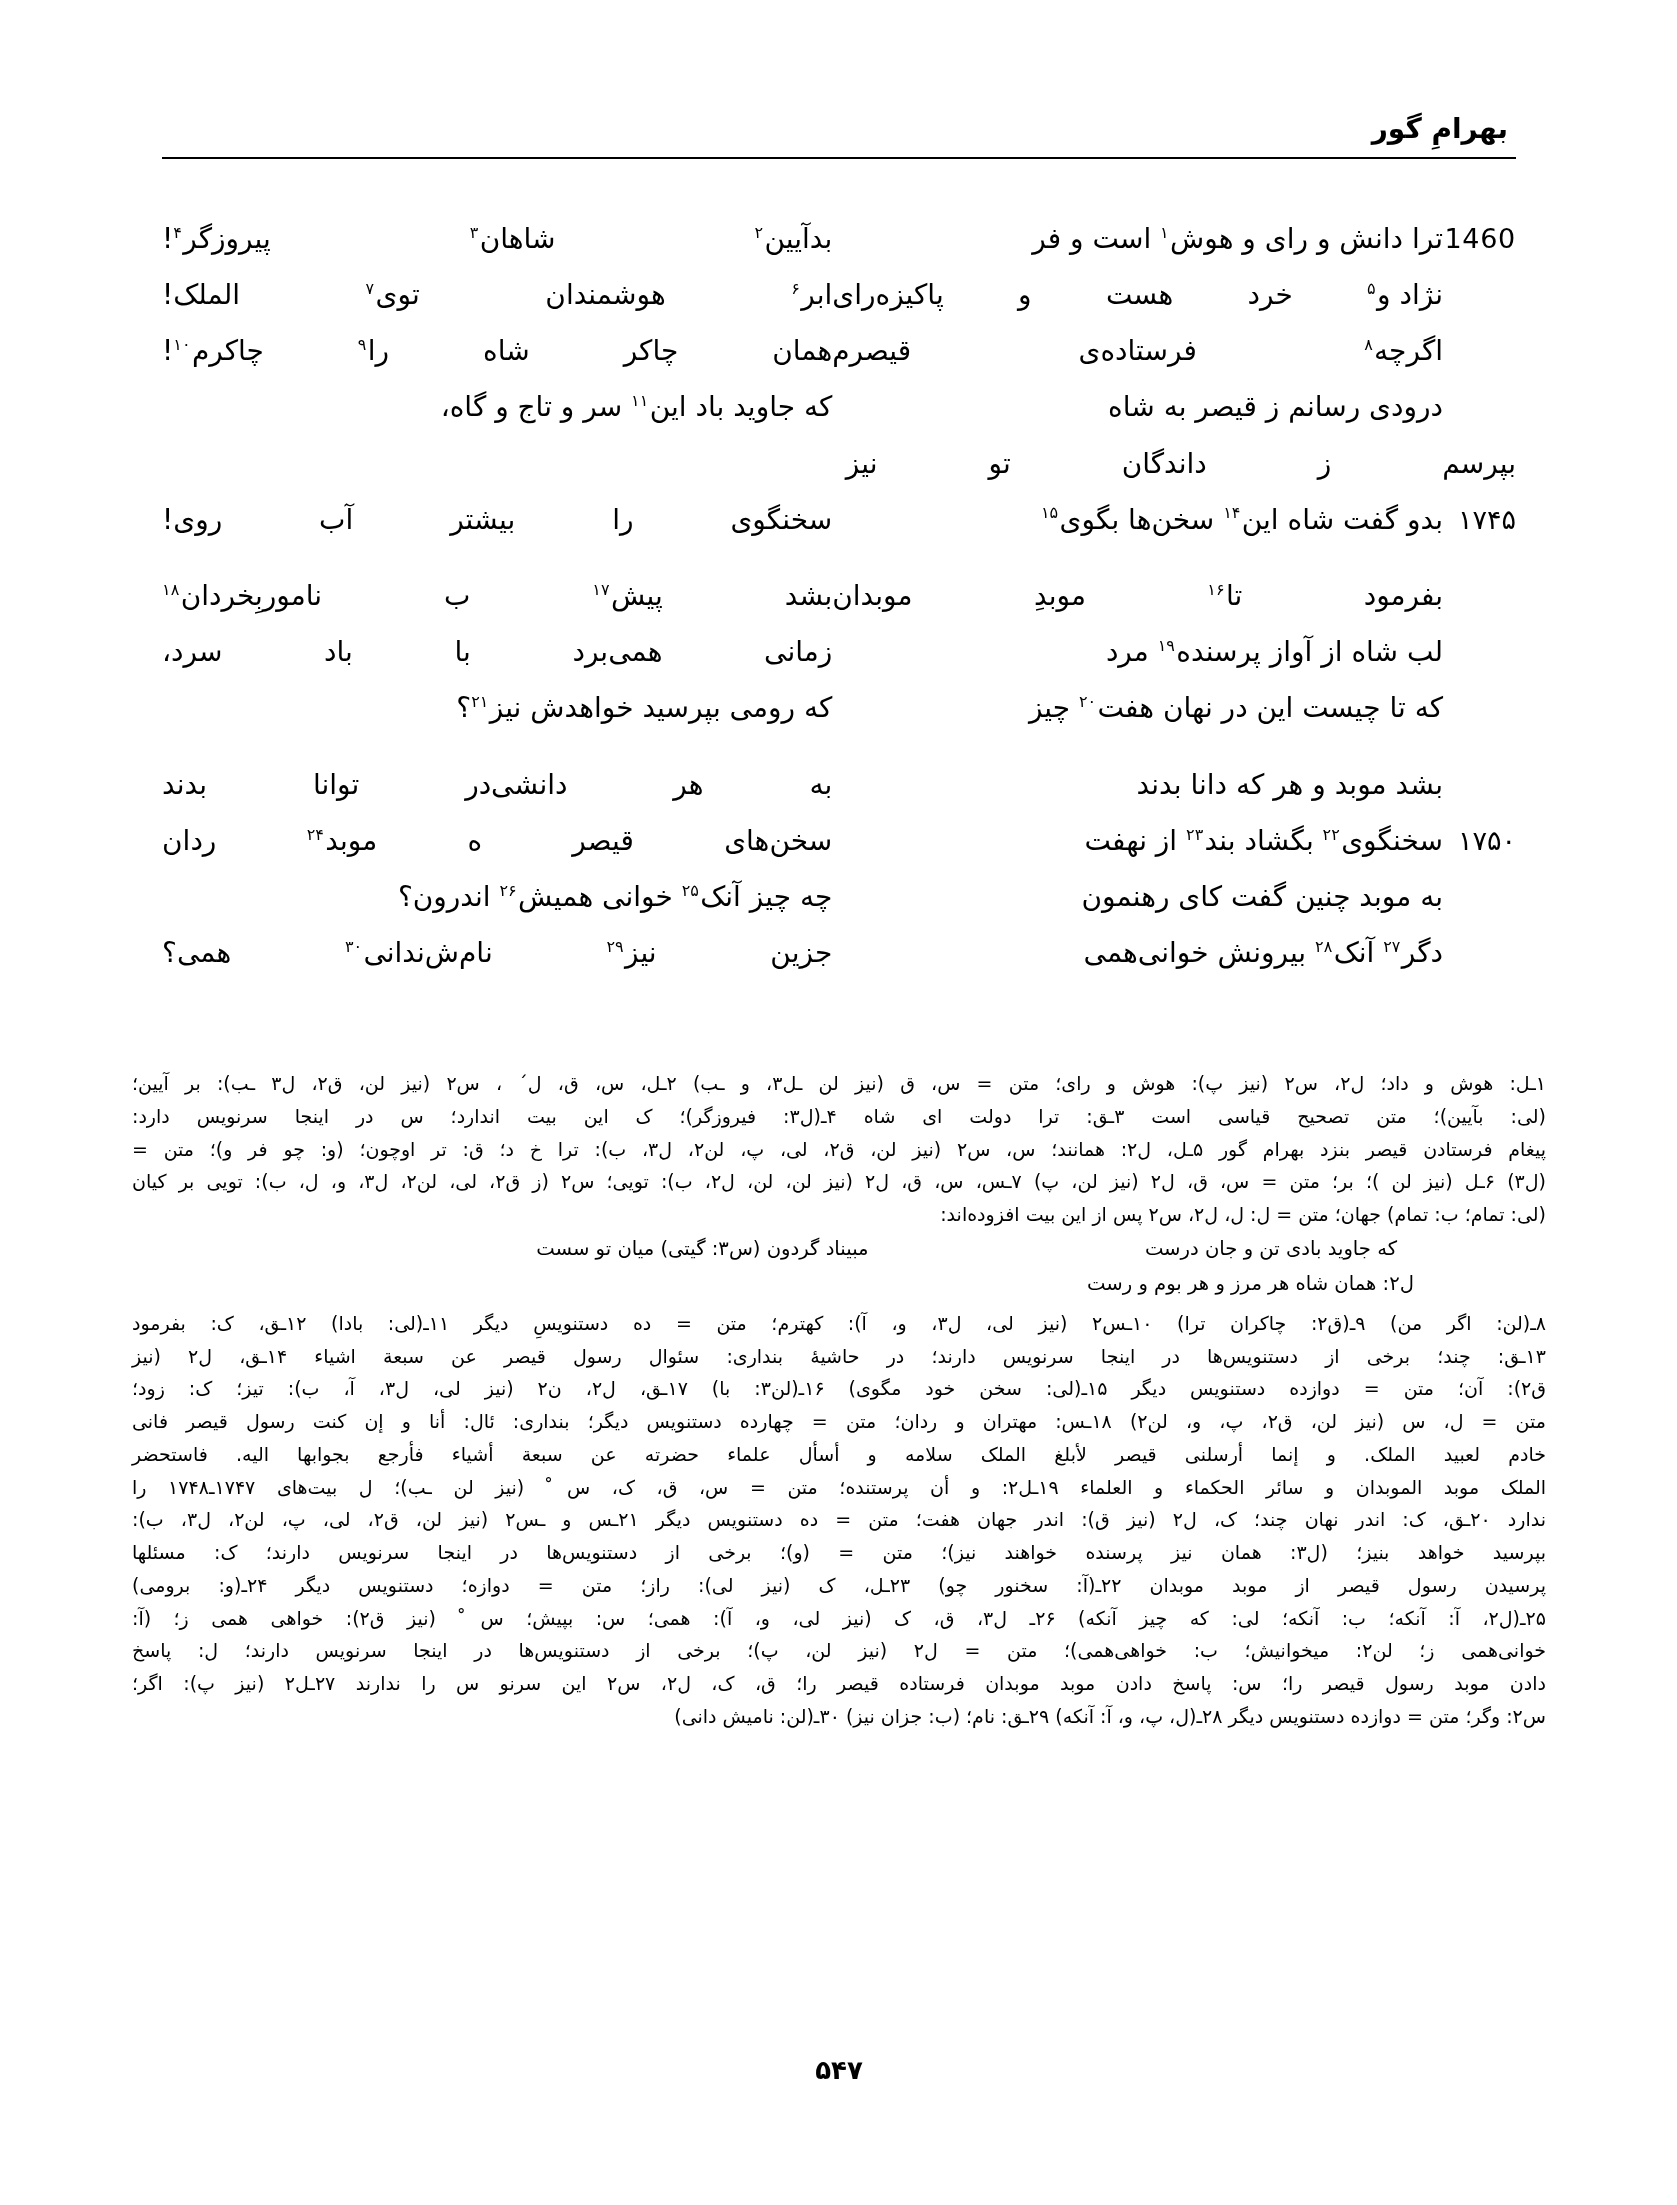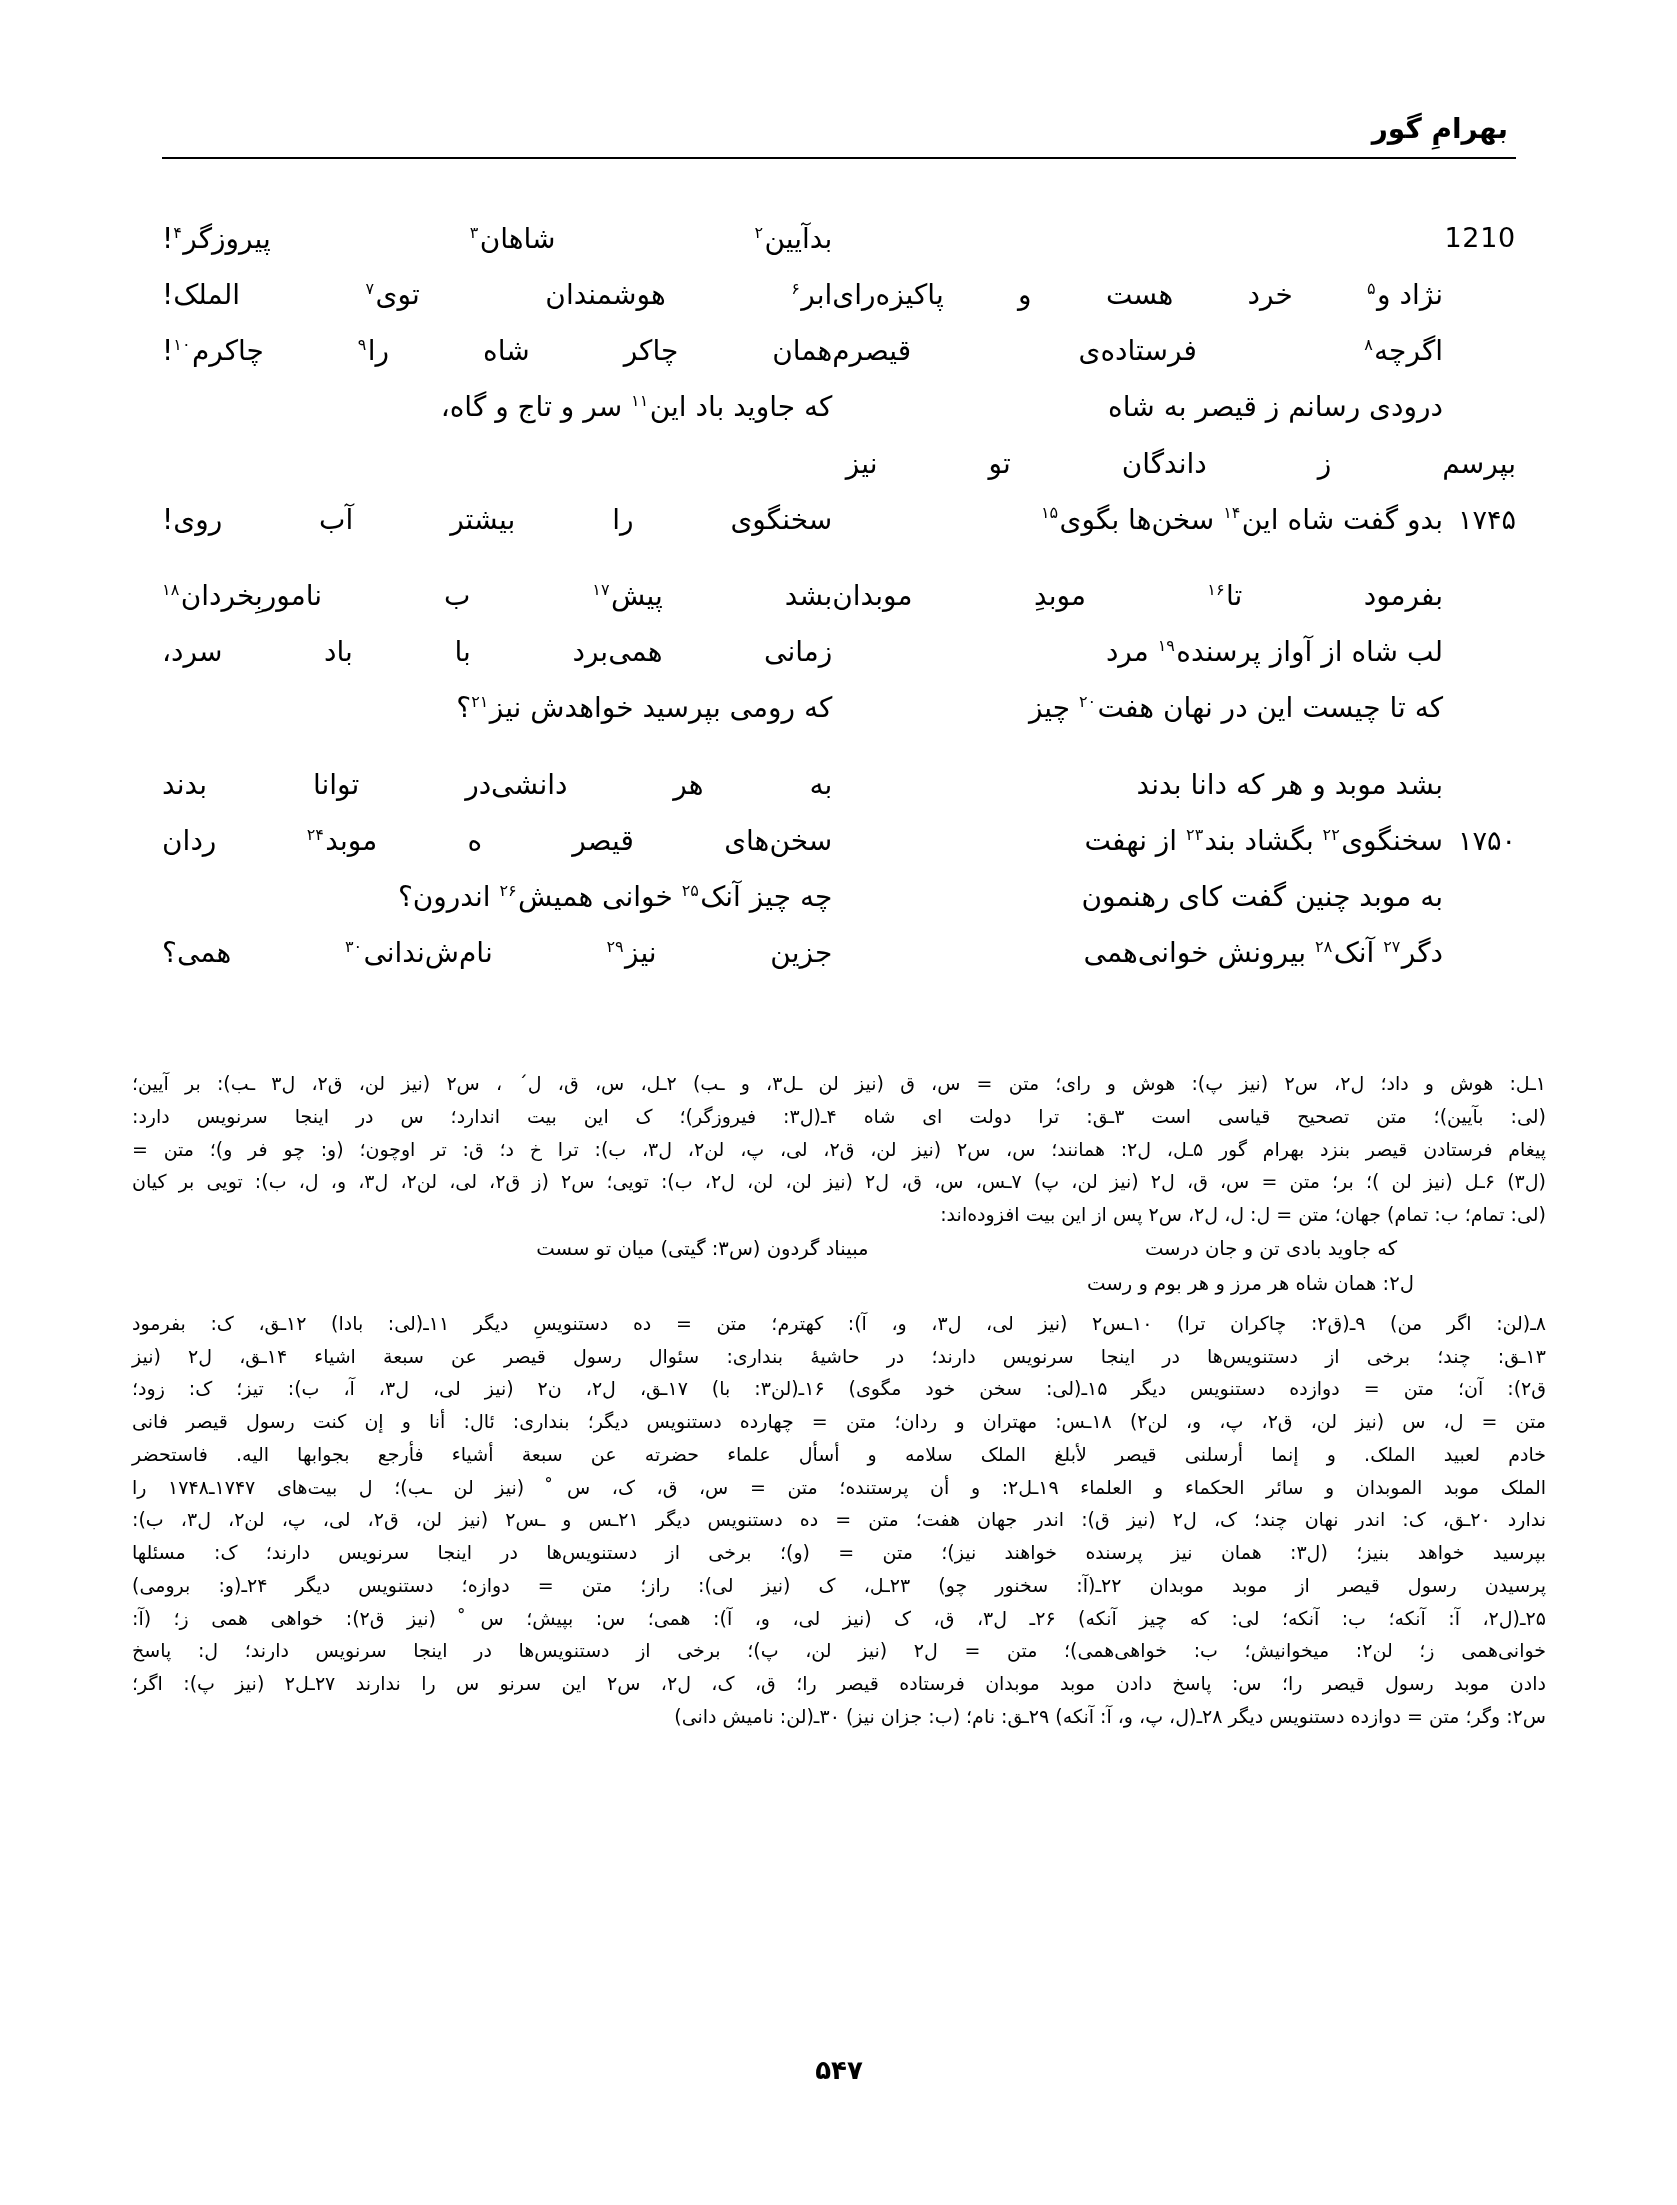"ترا دانش و رای و" div.words { html: none -> <div> <span>ترا دانش و رای و هوش<sup>۱</sup> است و فر</span> </div> }
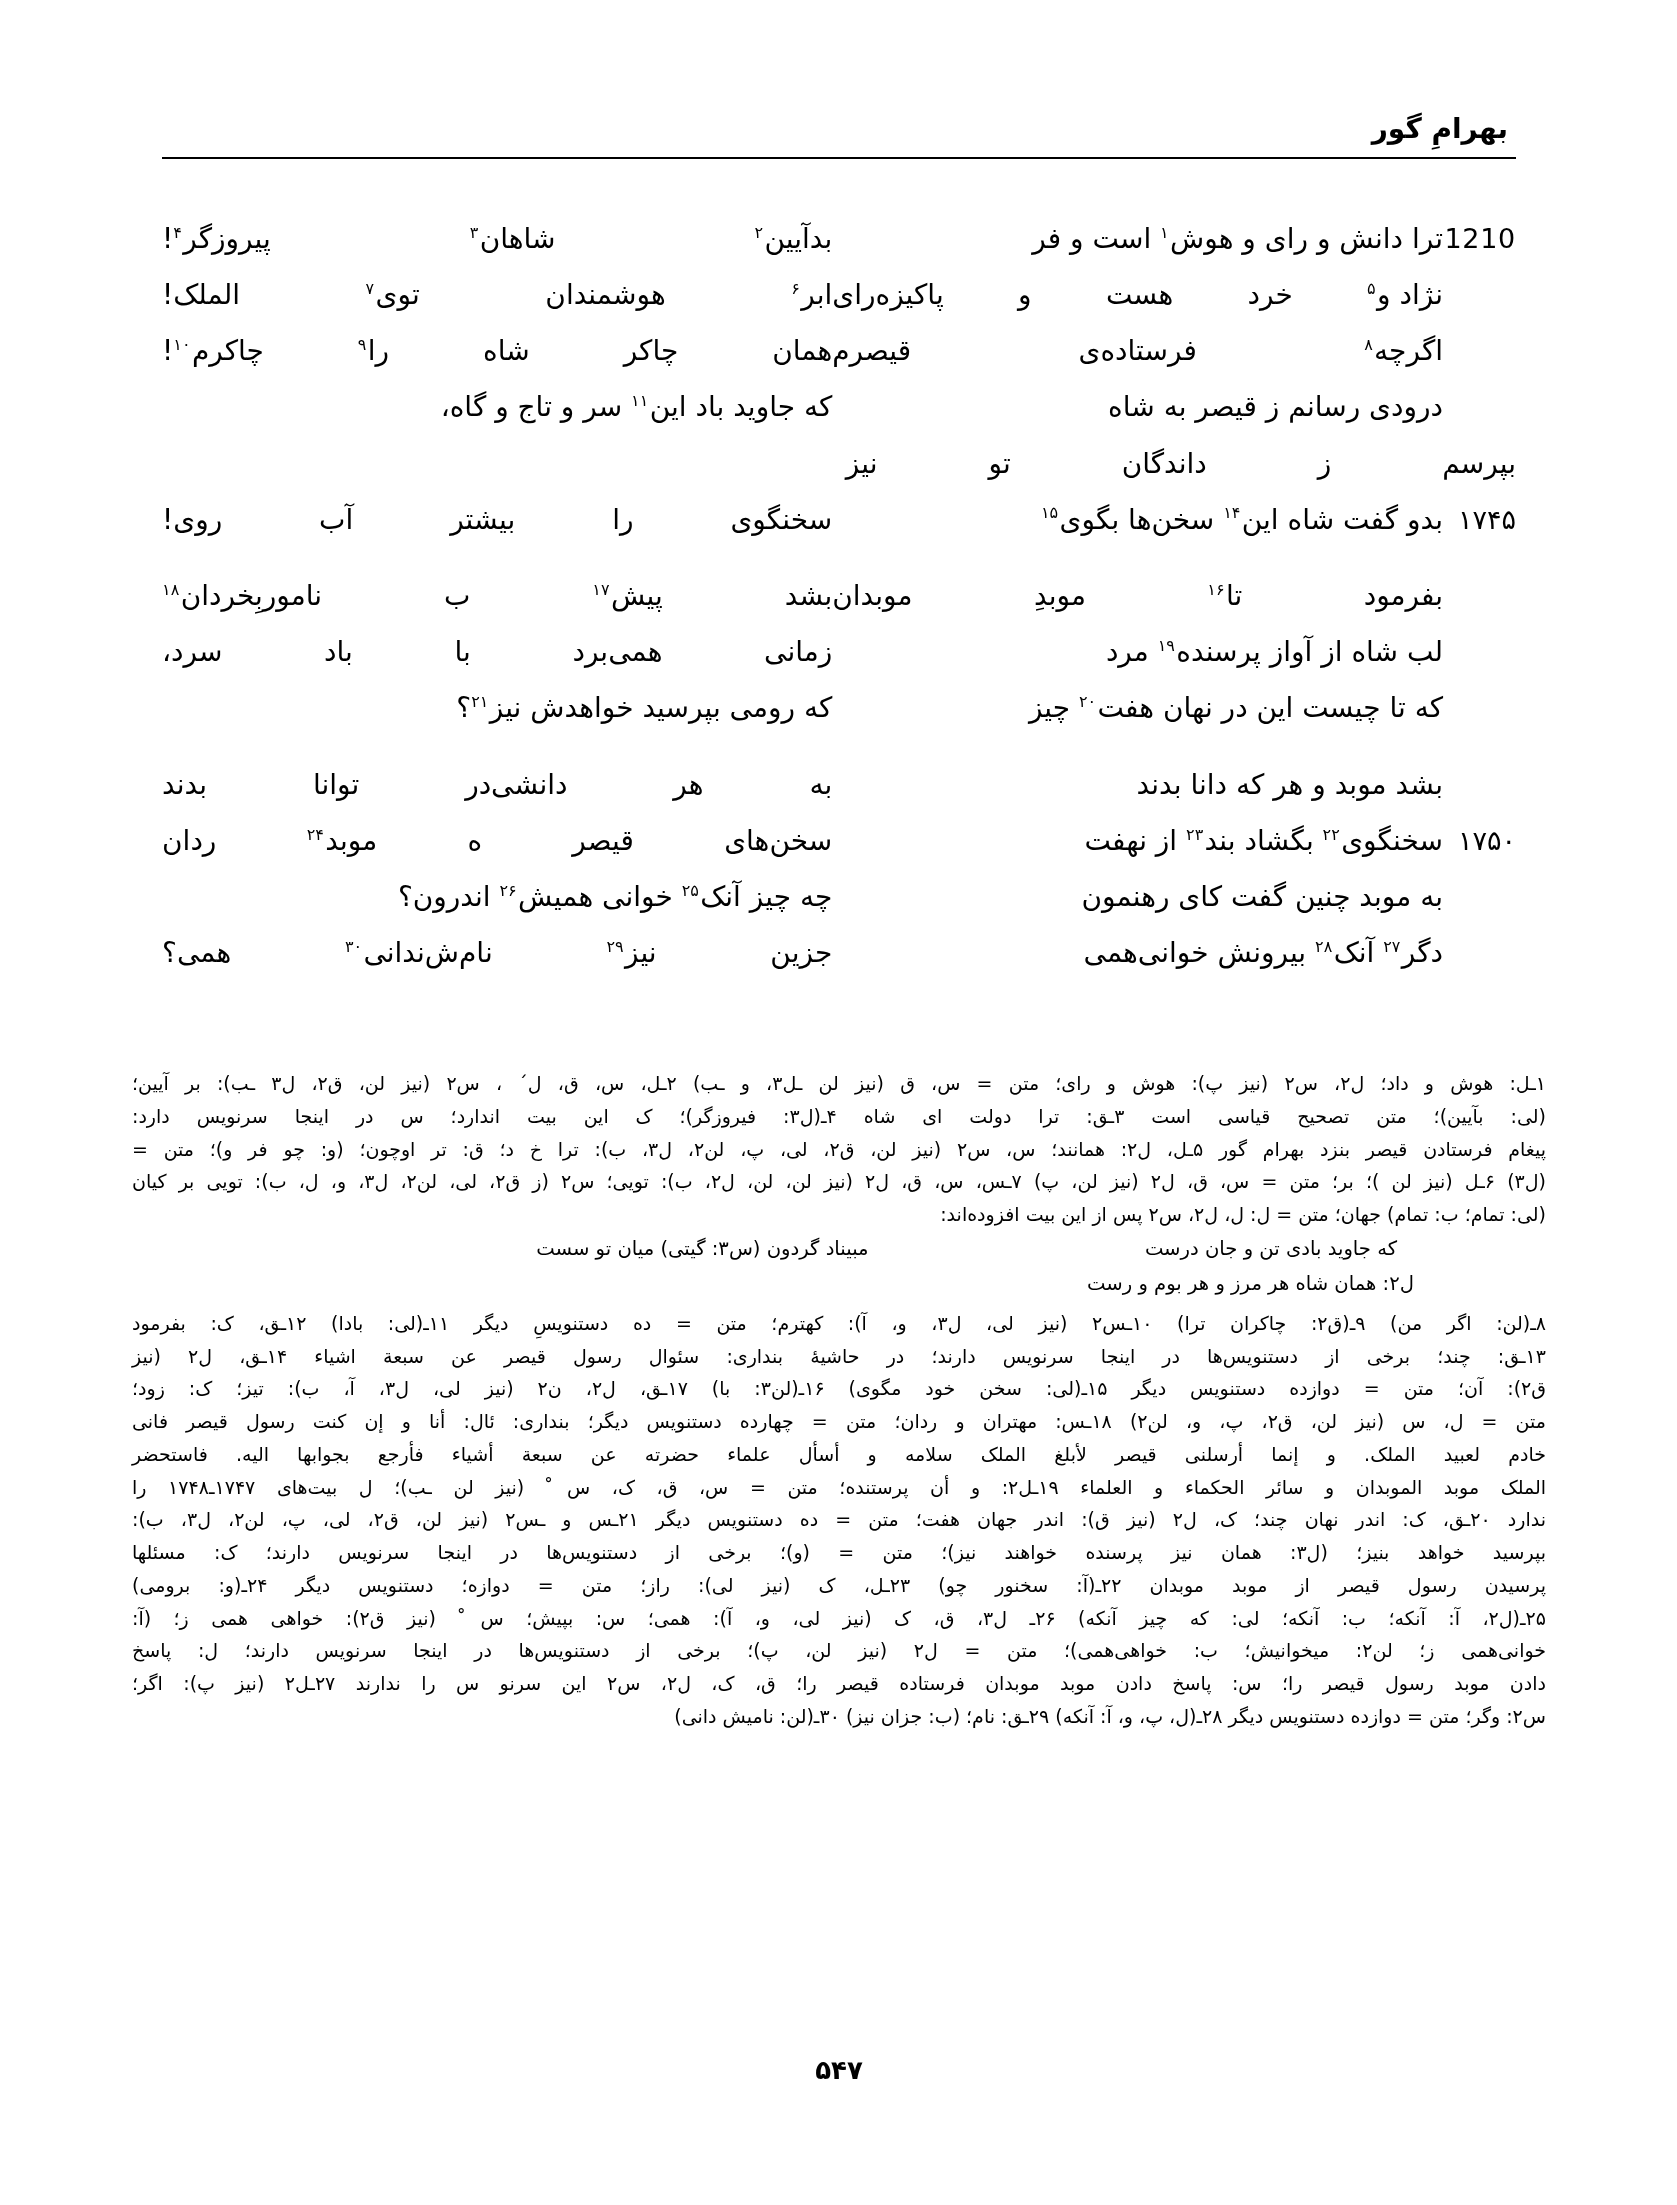"1210" span.bnum { text: 1210 -> 1460 }
